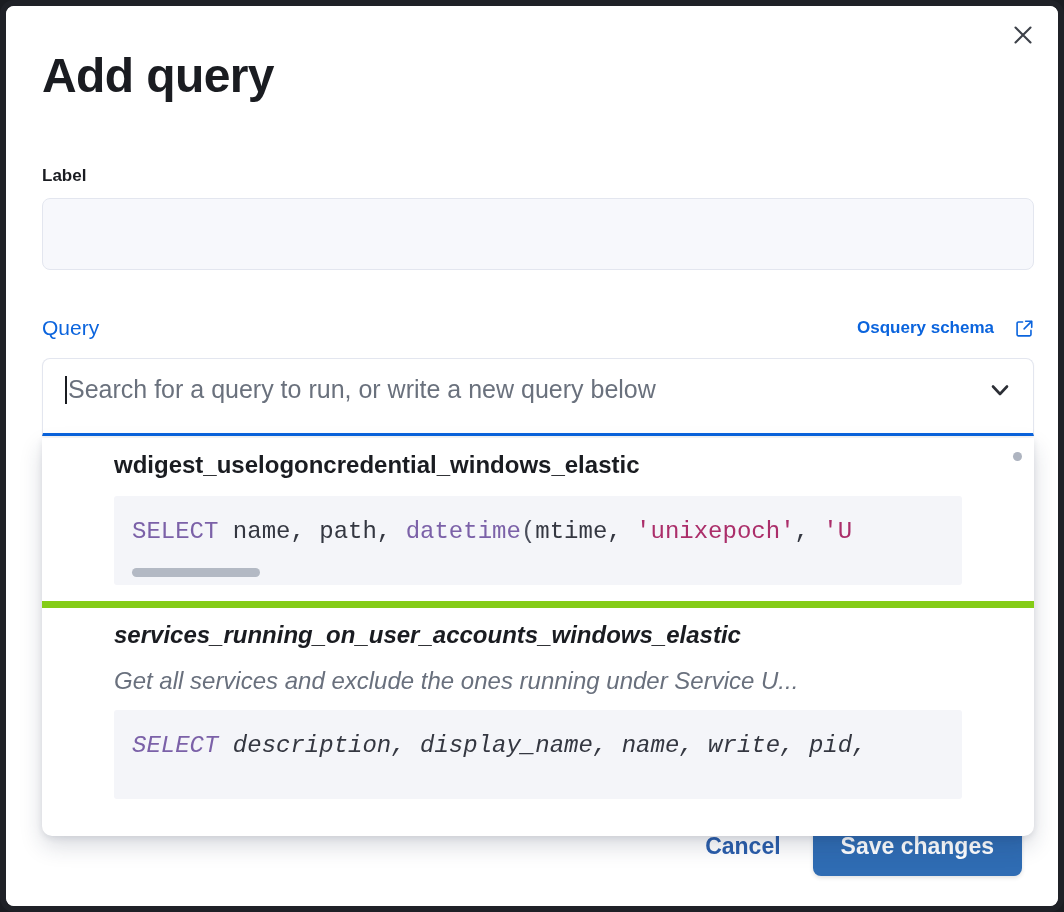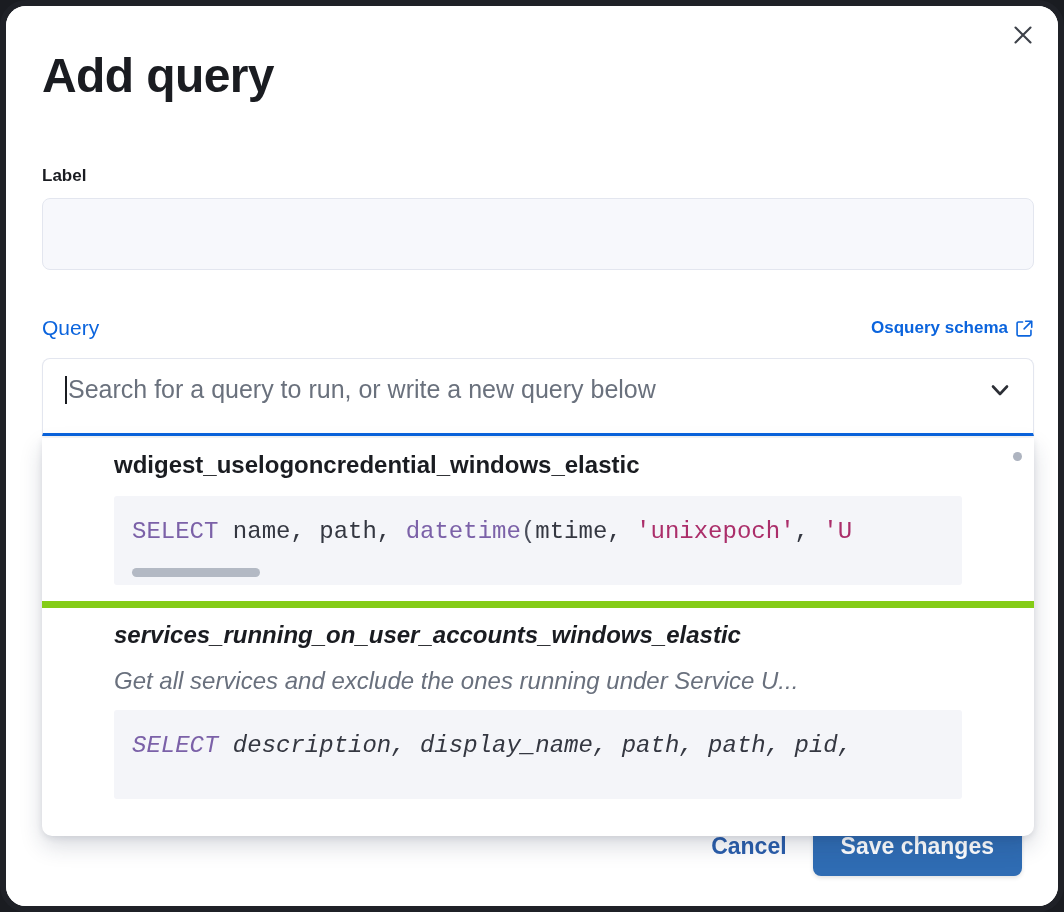"Add query" #frame { border-radius: 26px -> 14px }
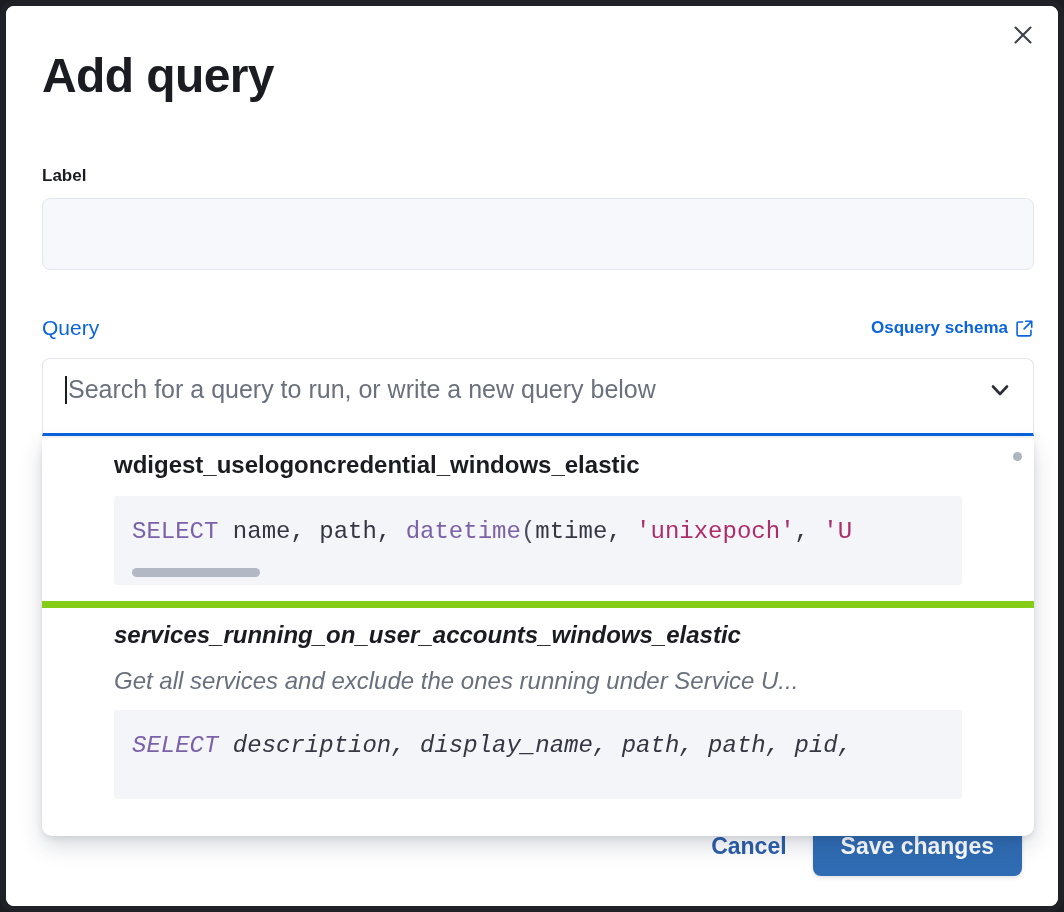"Osquery schema" #schema-link { gap: 7px -> 21px }
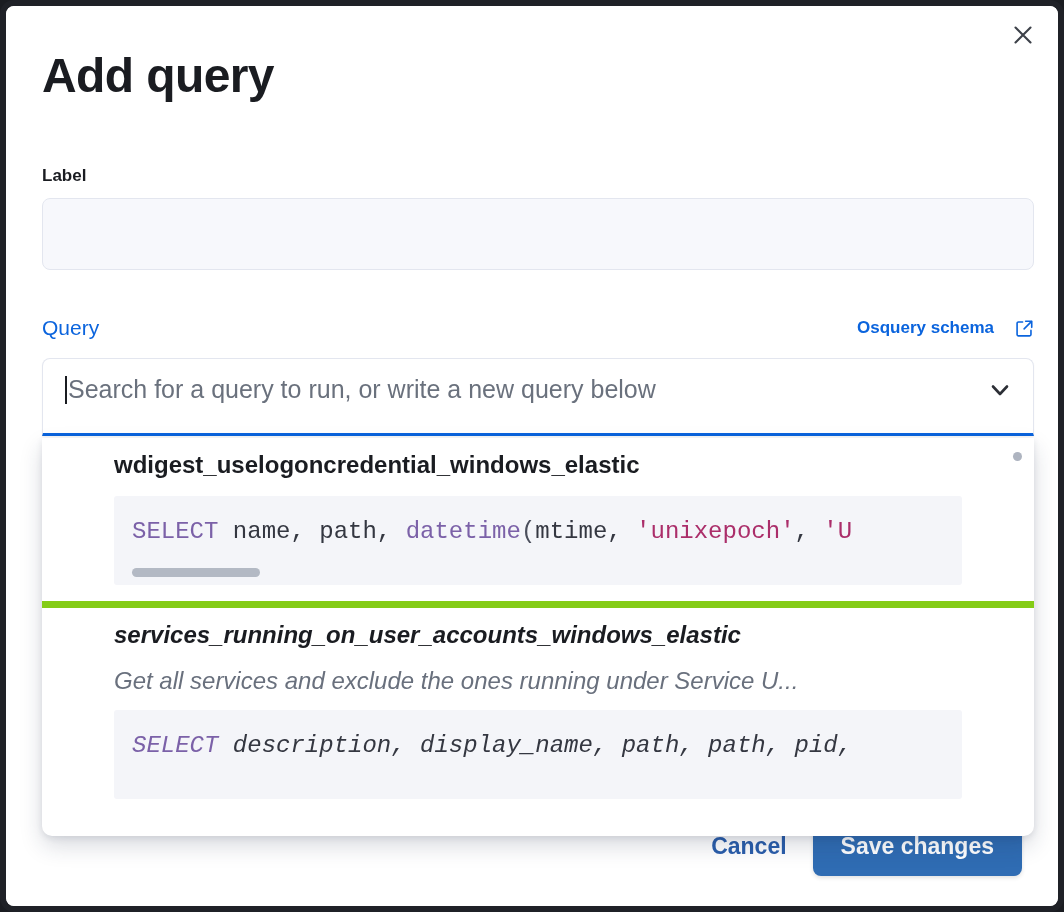"description, display_name, path, path," span { text: path, path -> name, write }
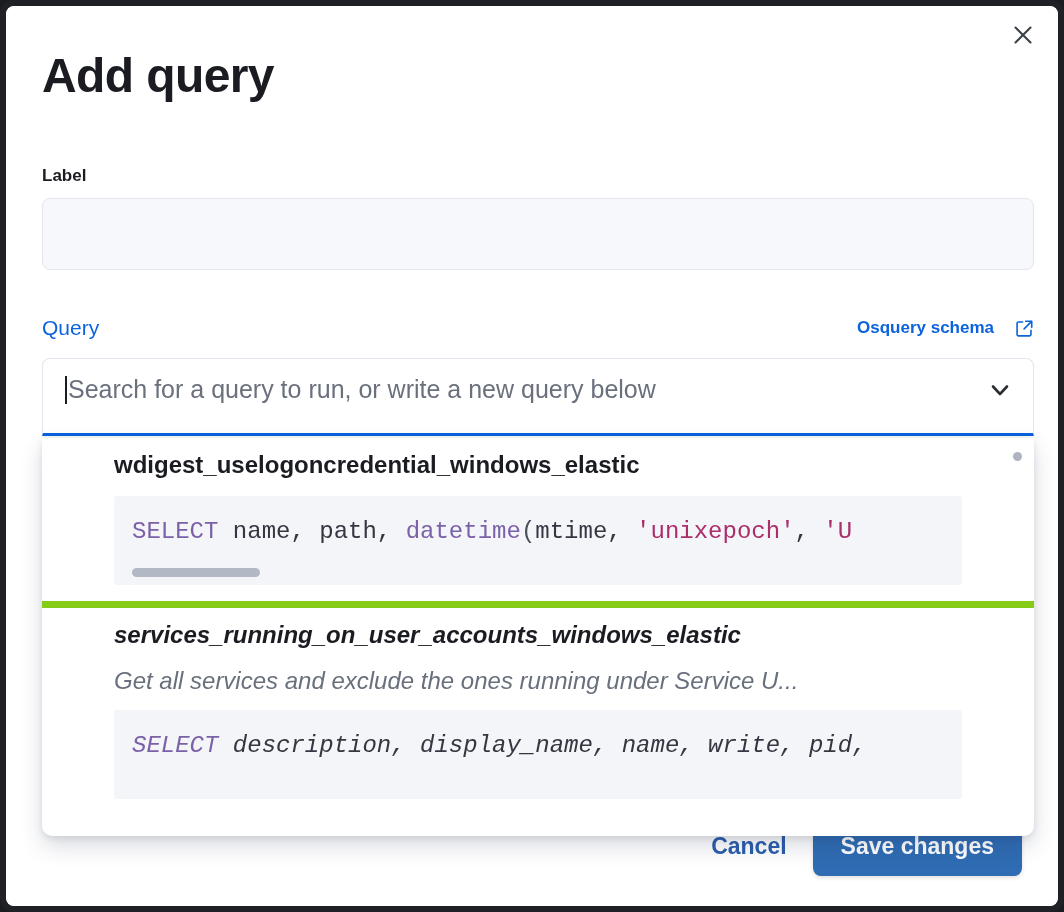"Cancel" #footer { gap: 18px -> 24px }
